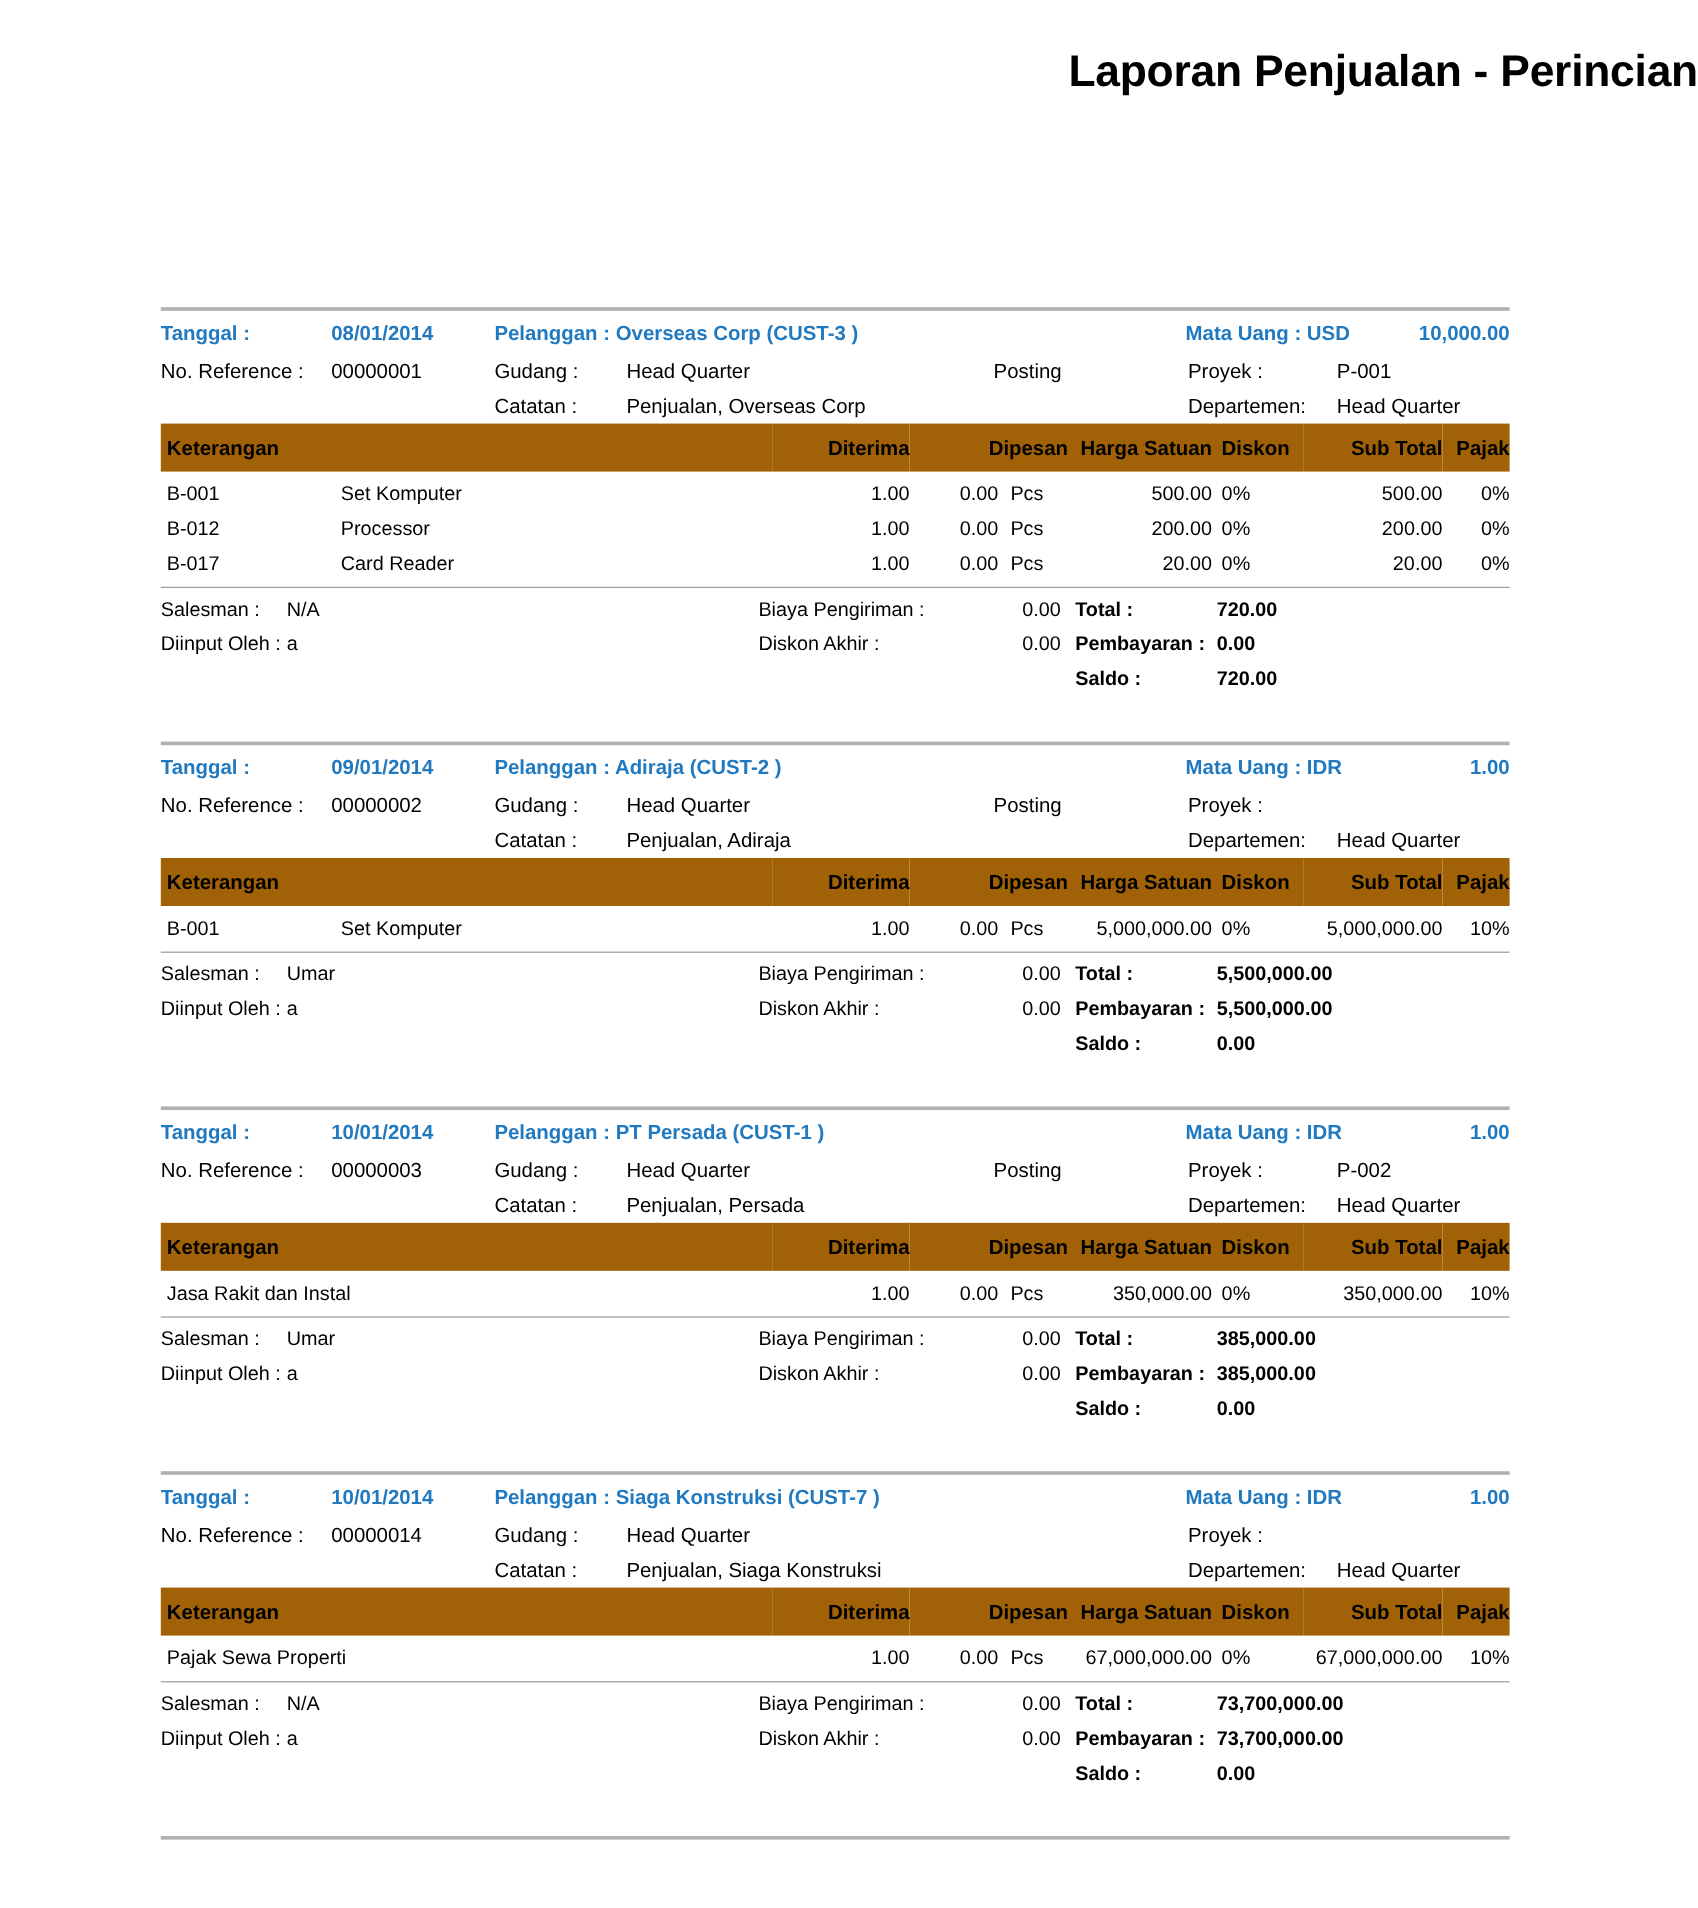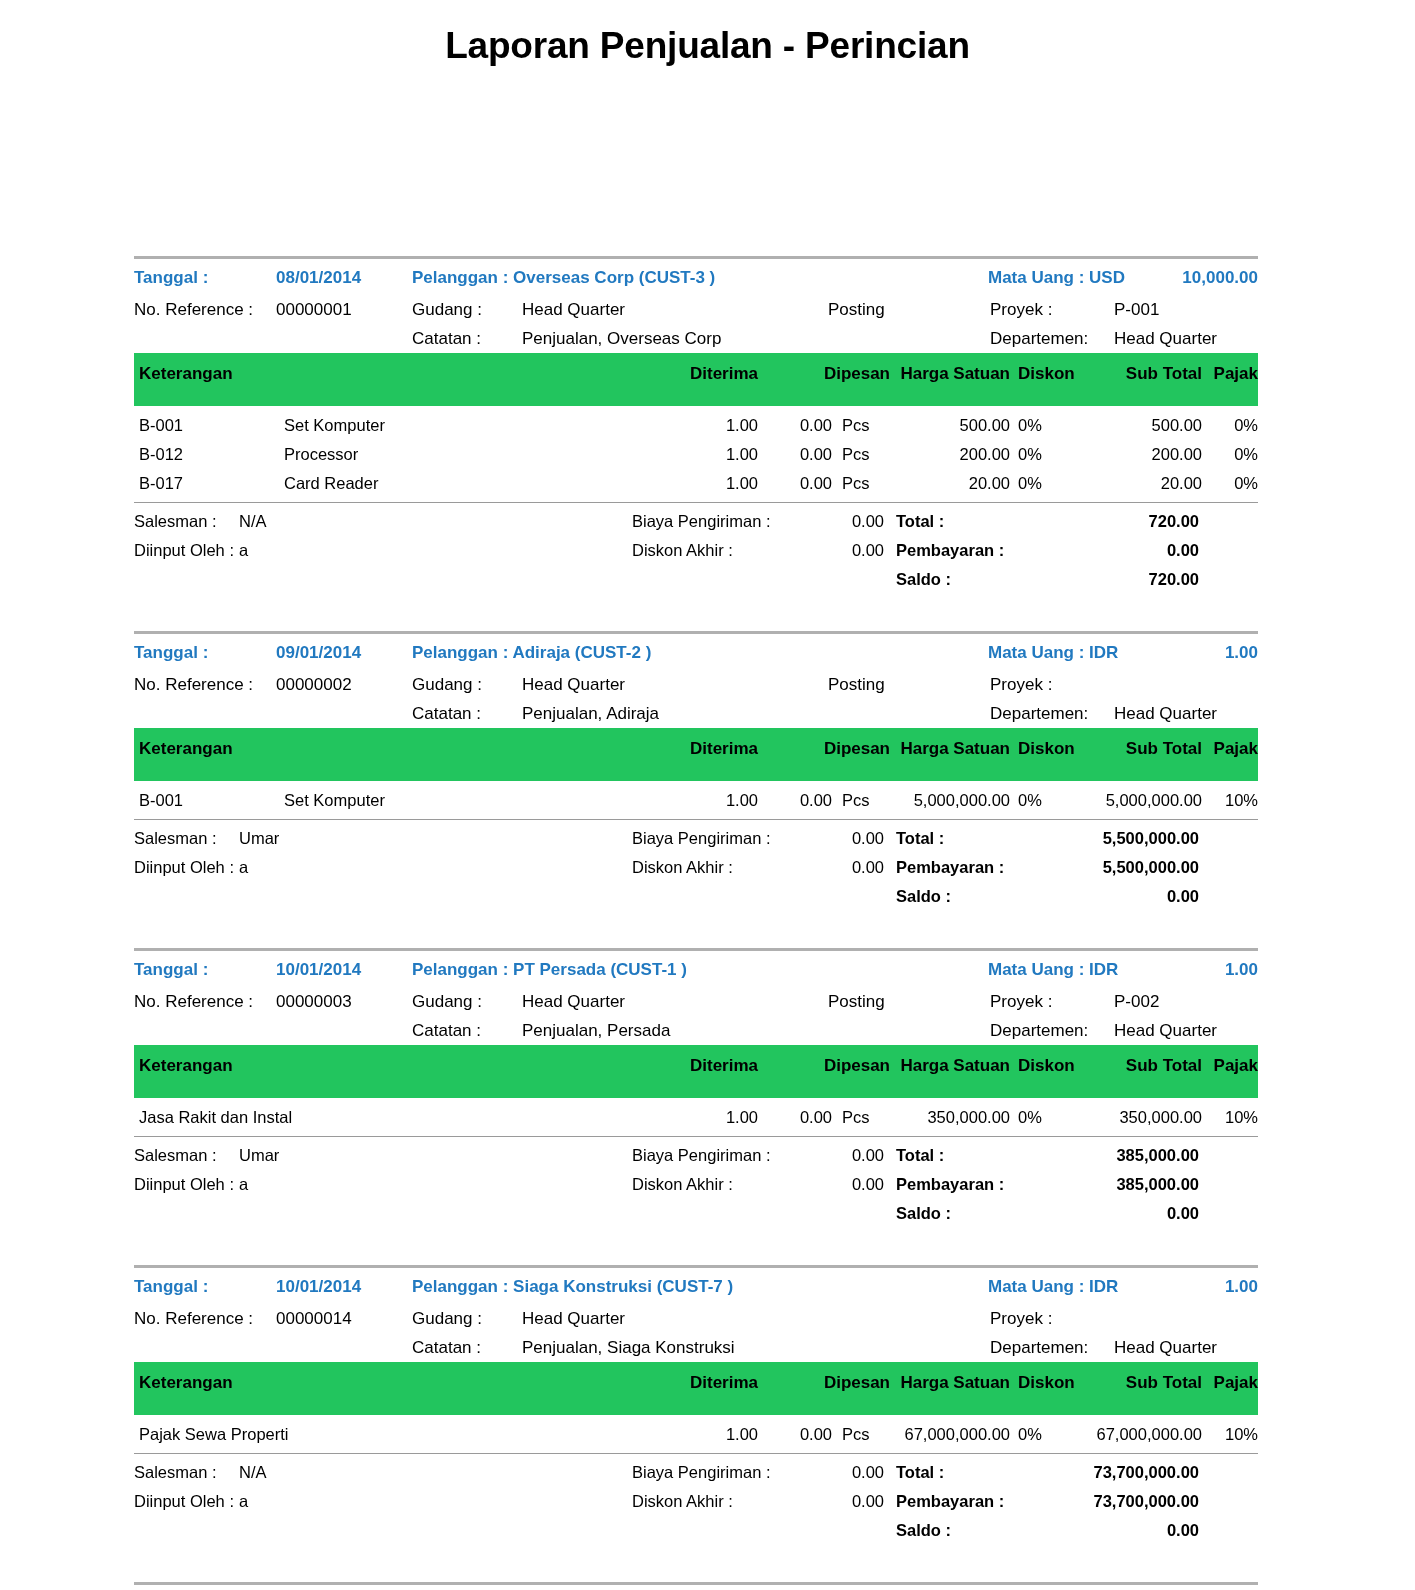"Laporan Penjualan - Perincian" .title-block { padding-top: 24px -> 38px; text-align: center -> right }
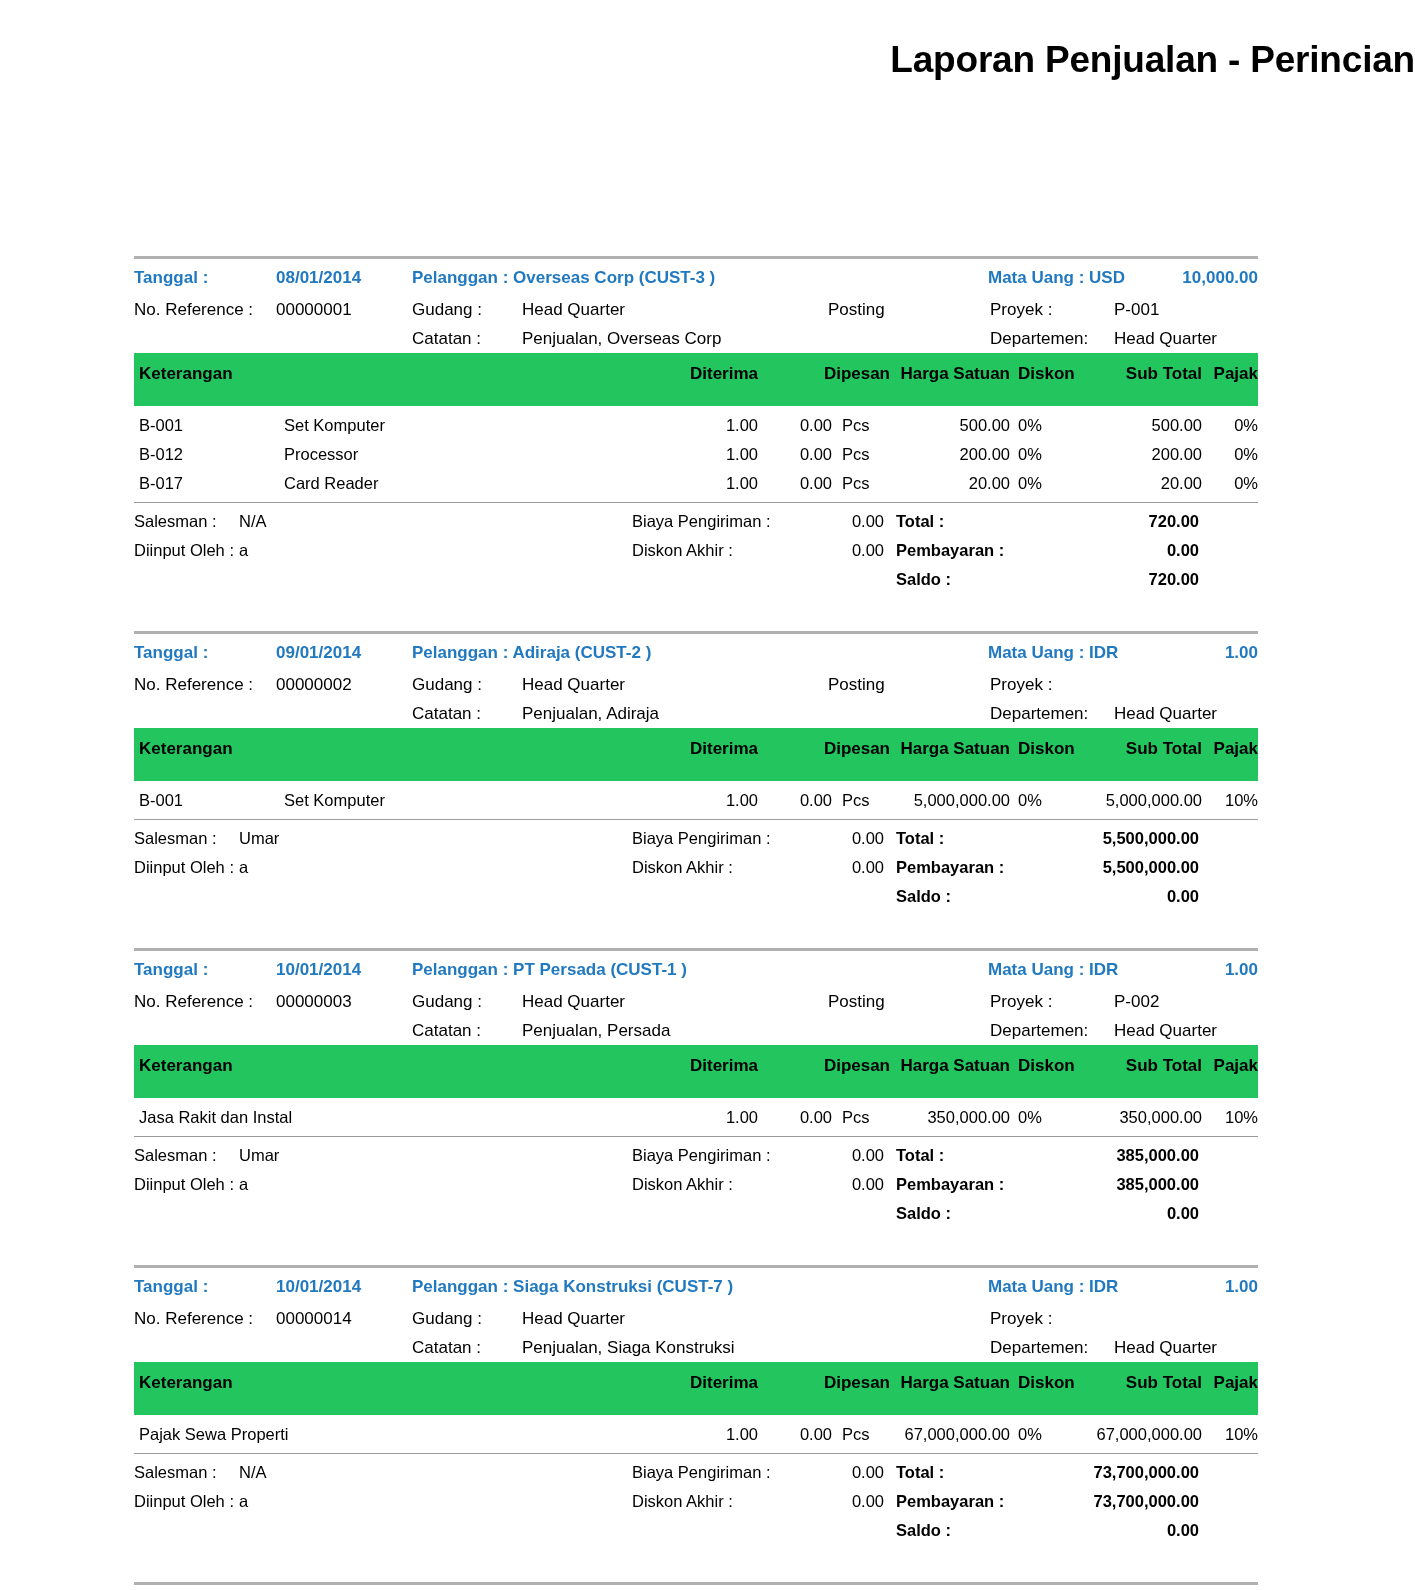"Keterangan" .tbl thead th { background: #22c55e -> #a16207; padding: 11px 0 22px 0 -> 11px 0 9px 0 }
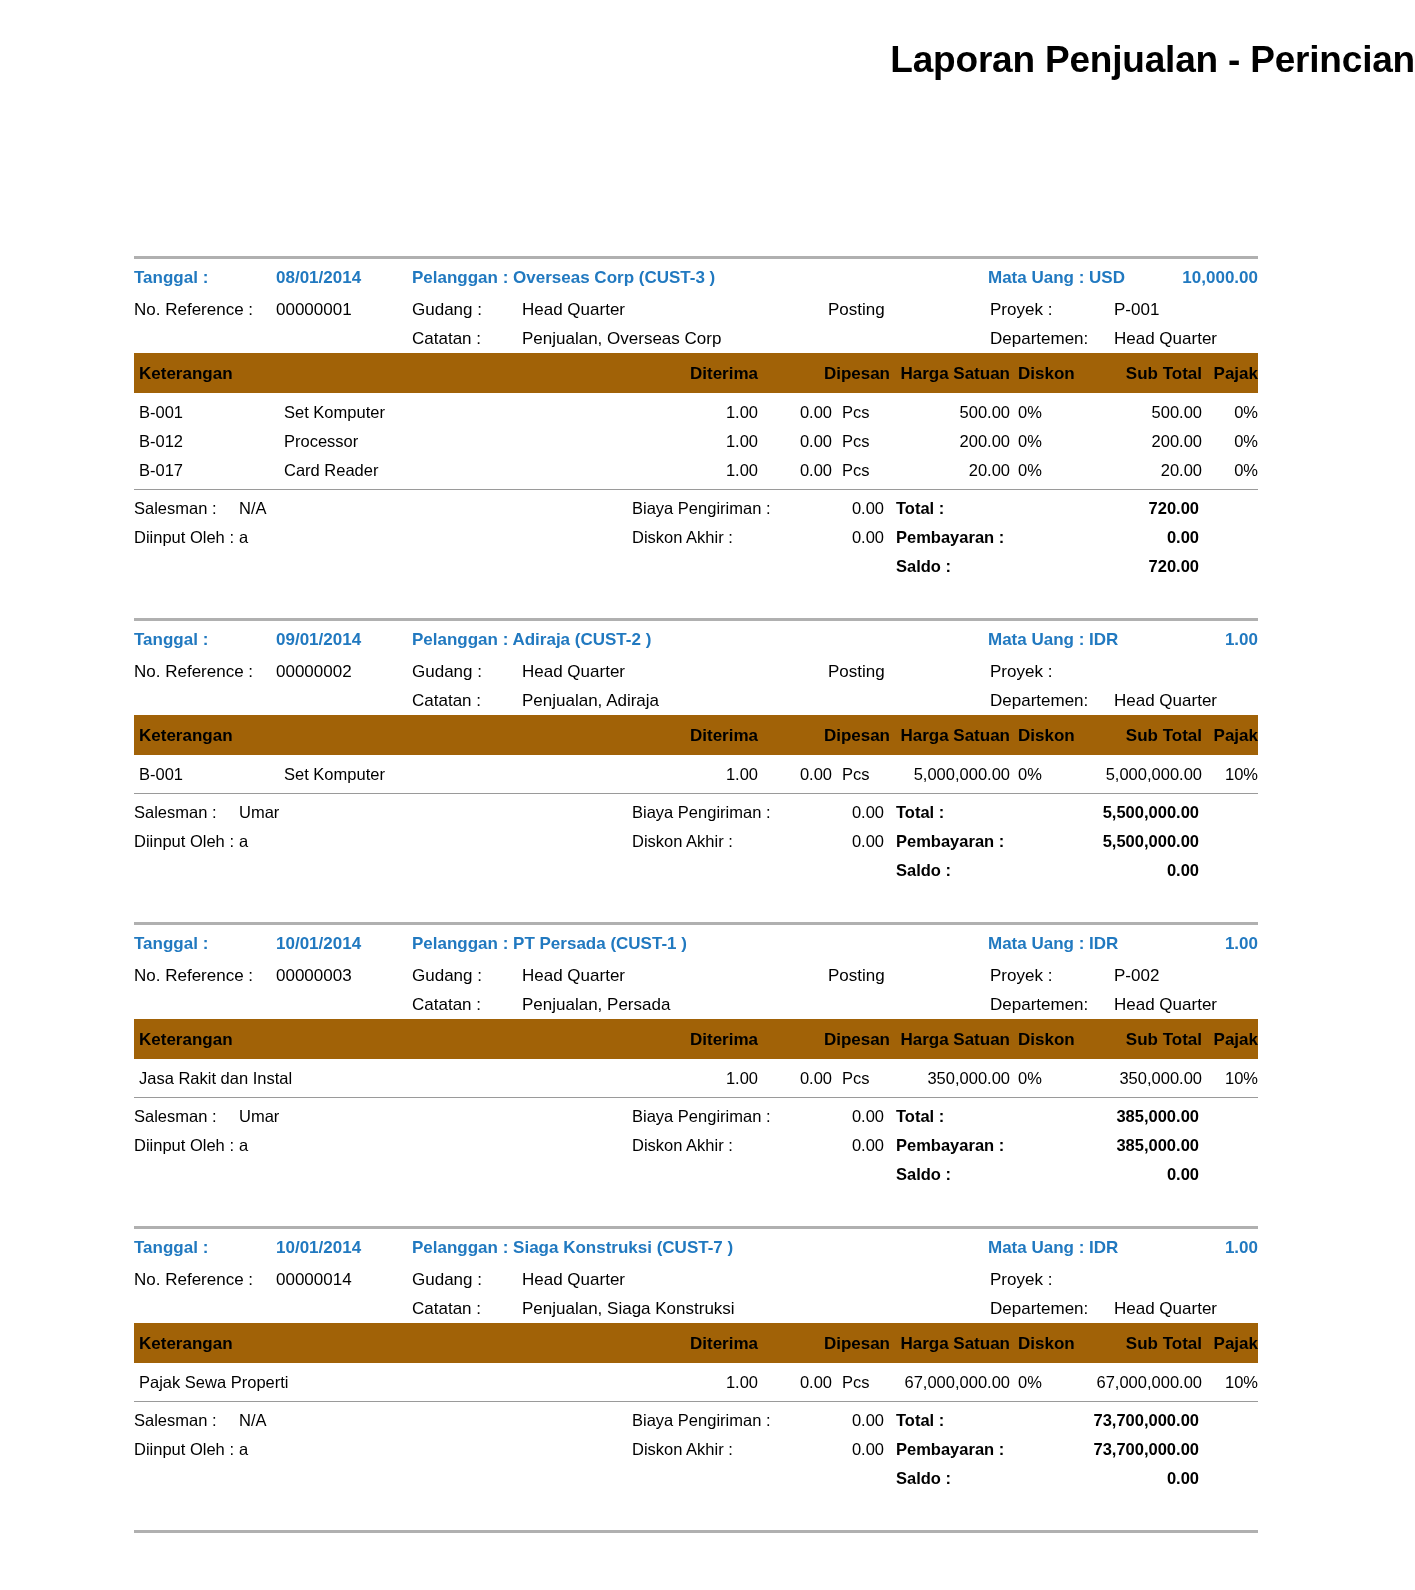"720.00" .f-tot-val { text-align: right -> none }
